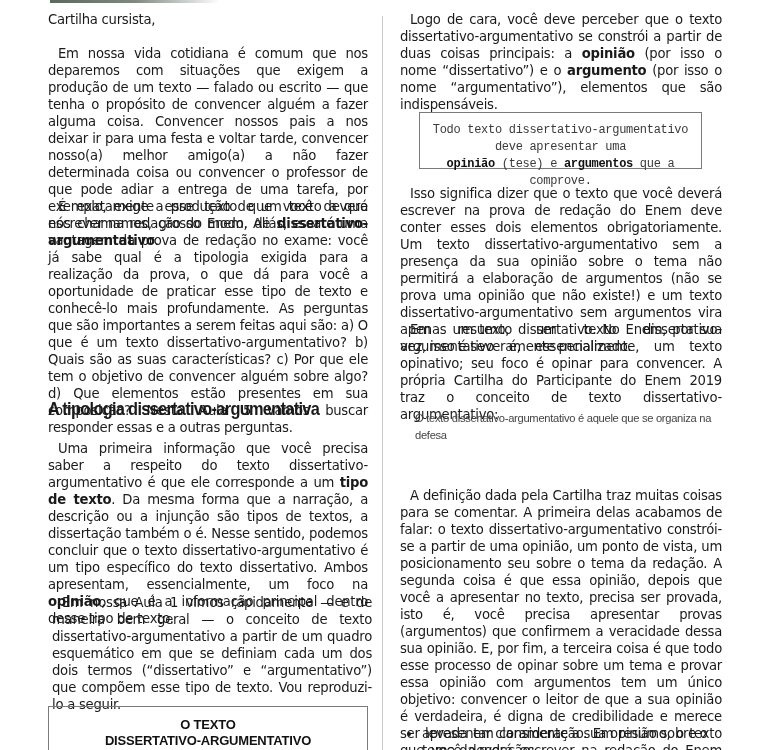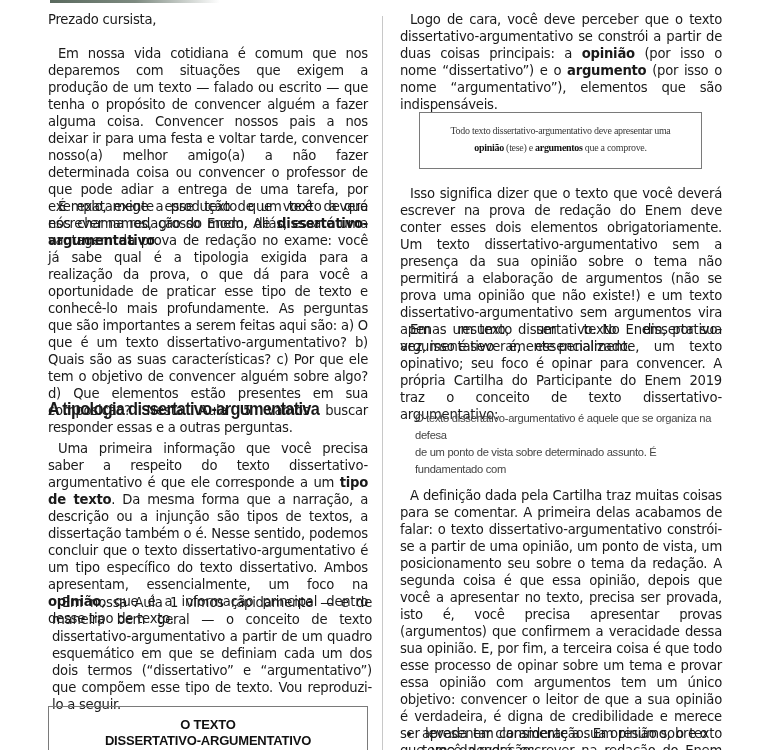"Prezado cursista," p { text: Prezado -> Cartilha }
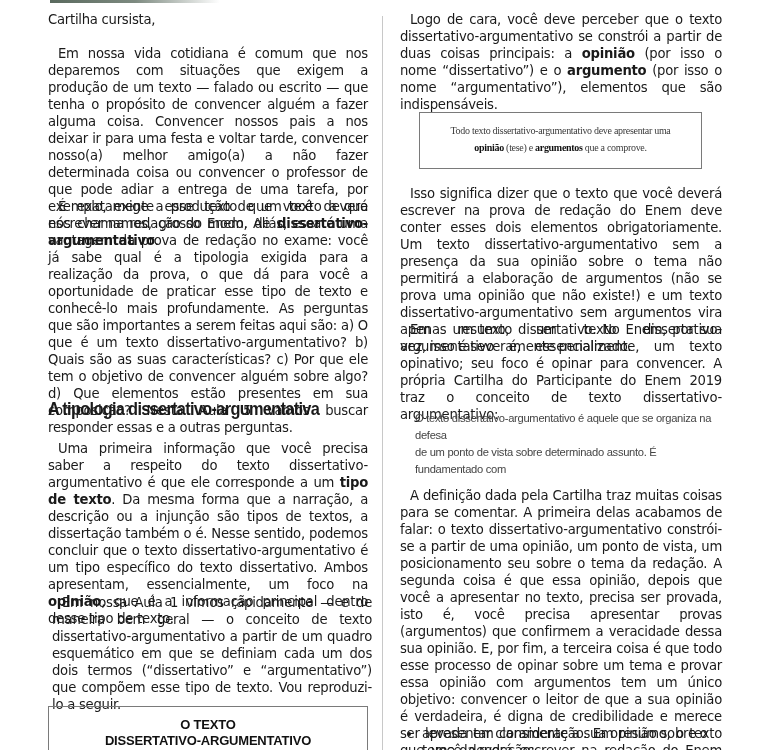"Todo texto dissertativo-argumentativo" .cond { font-family: Liberation Serif, serif -> Liberation Mono, monospace; font-size: 10px -> 12px }
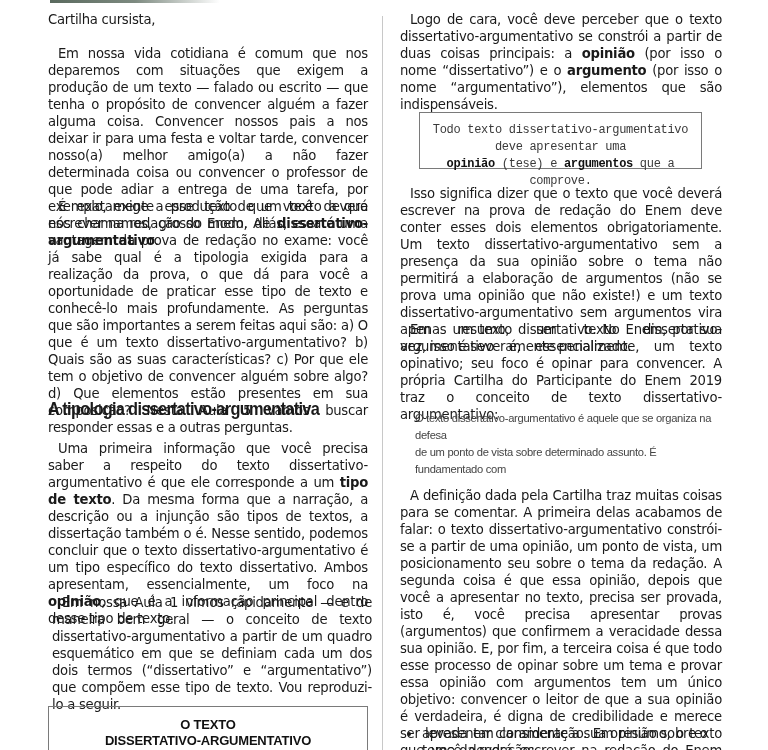"de um ponto de vista" div { html: <div>de um ponto de vista sobre determinado assunto. É fundamentado com</div> -> none }
